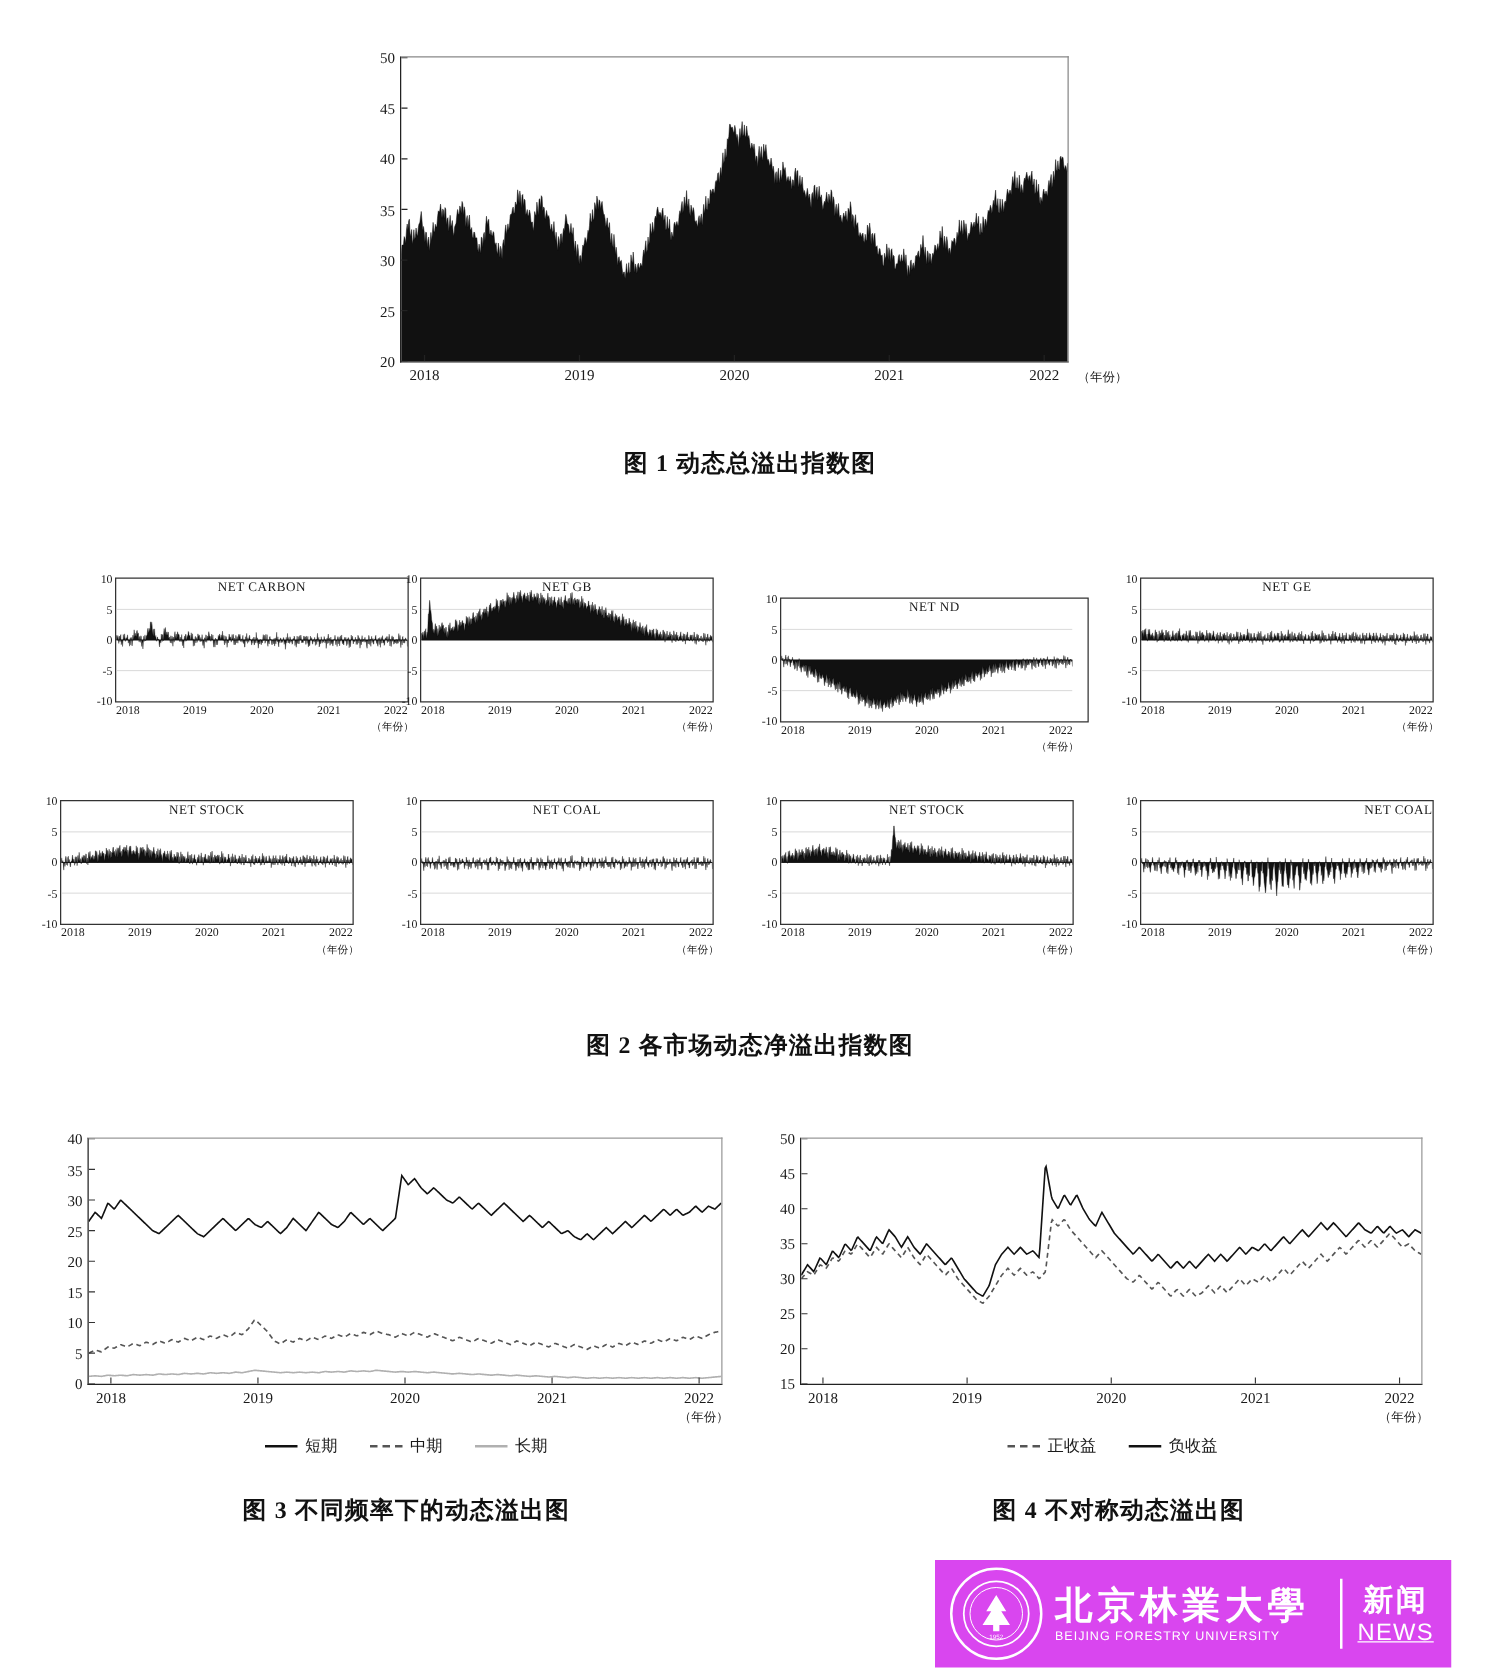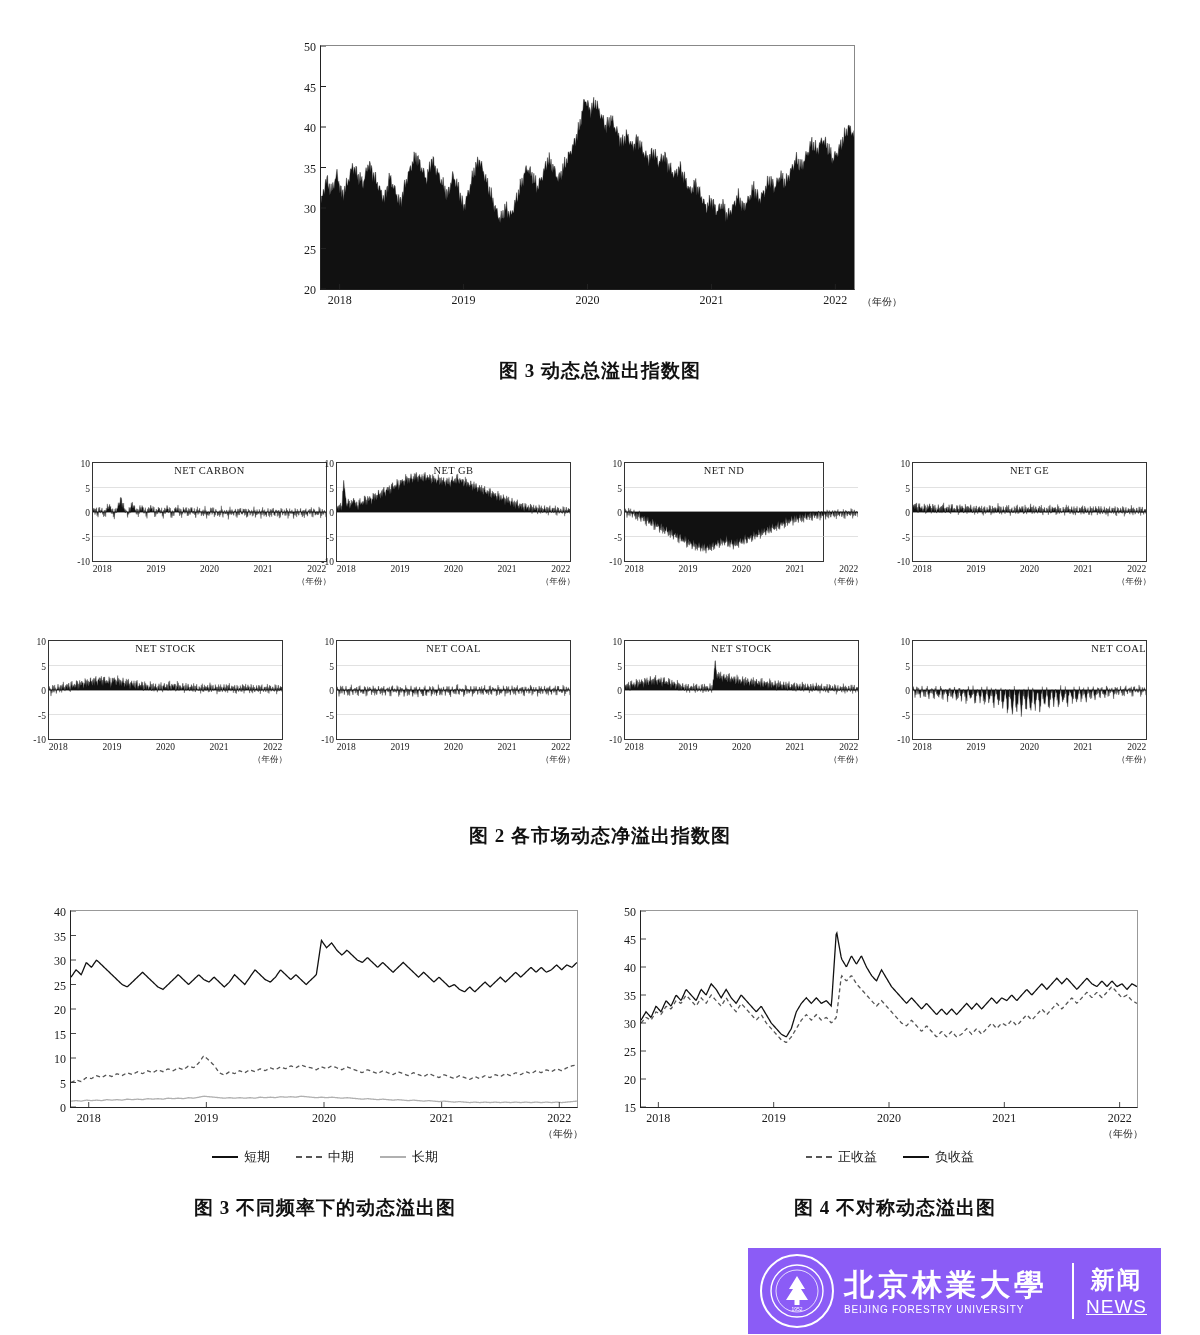"图 3 动态总溢出指数图" div.caption { text: 3 -> 1 }
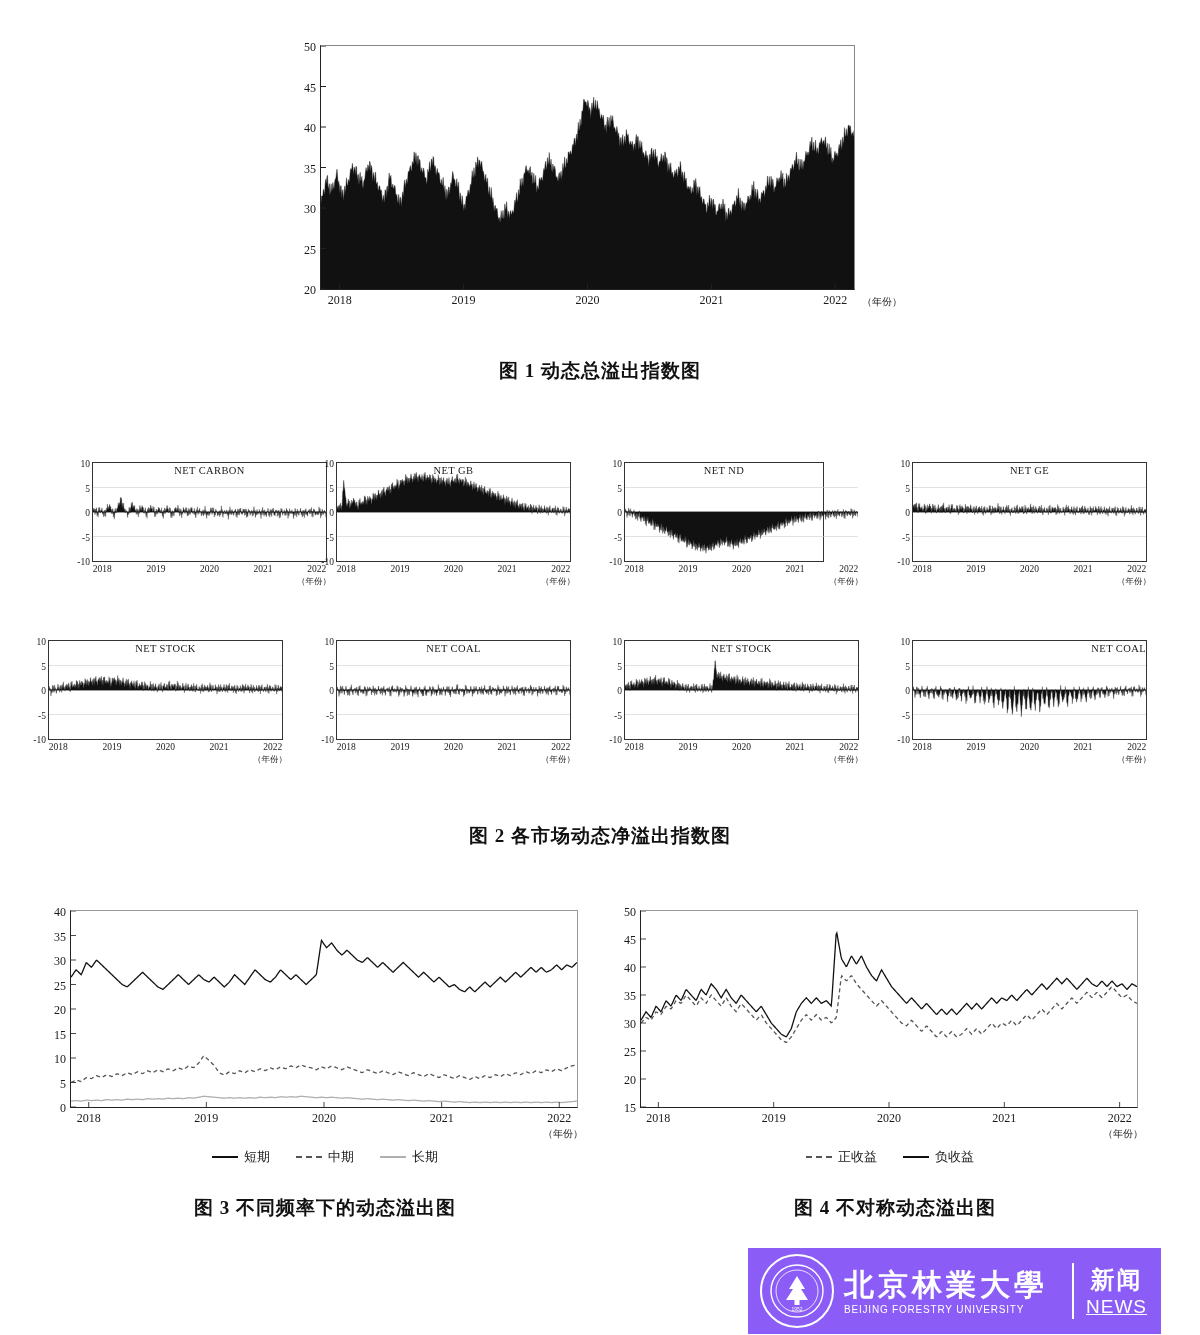"NET ND" div.plot { margin-top: none -> 16px; width: 200px -> 247px }
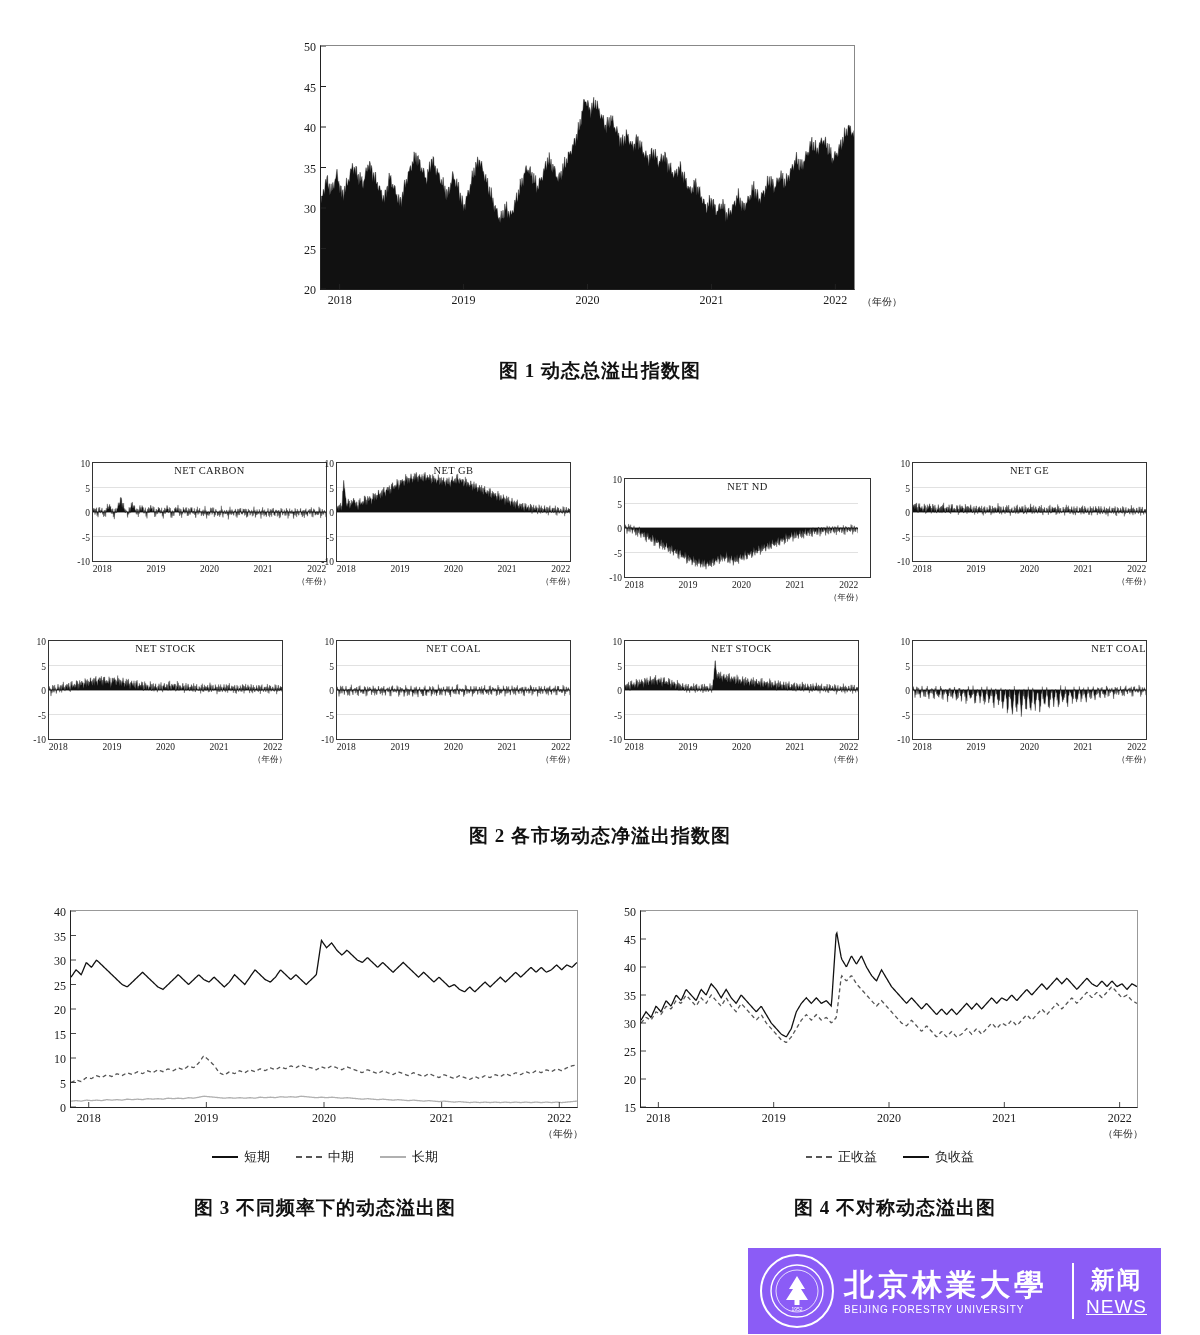"北京林業大學" .logo { background: #8b5cf6 -> #d946ef }
